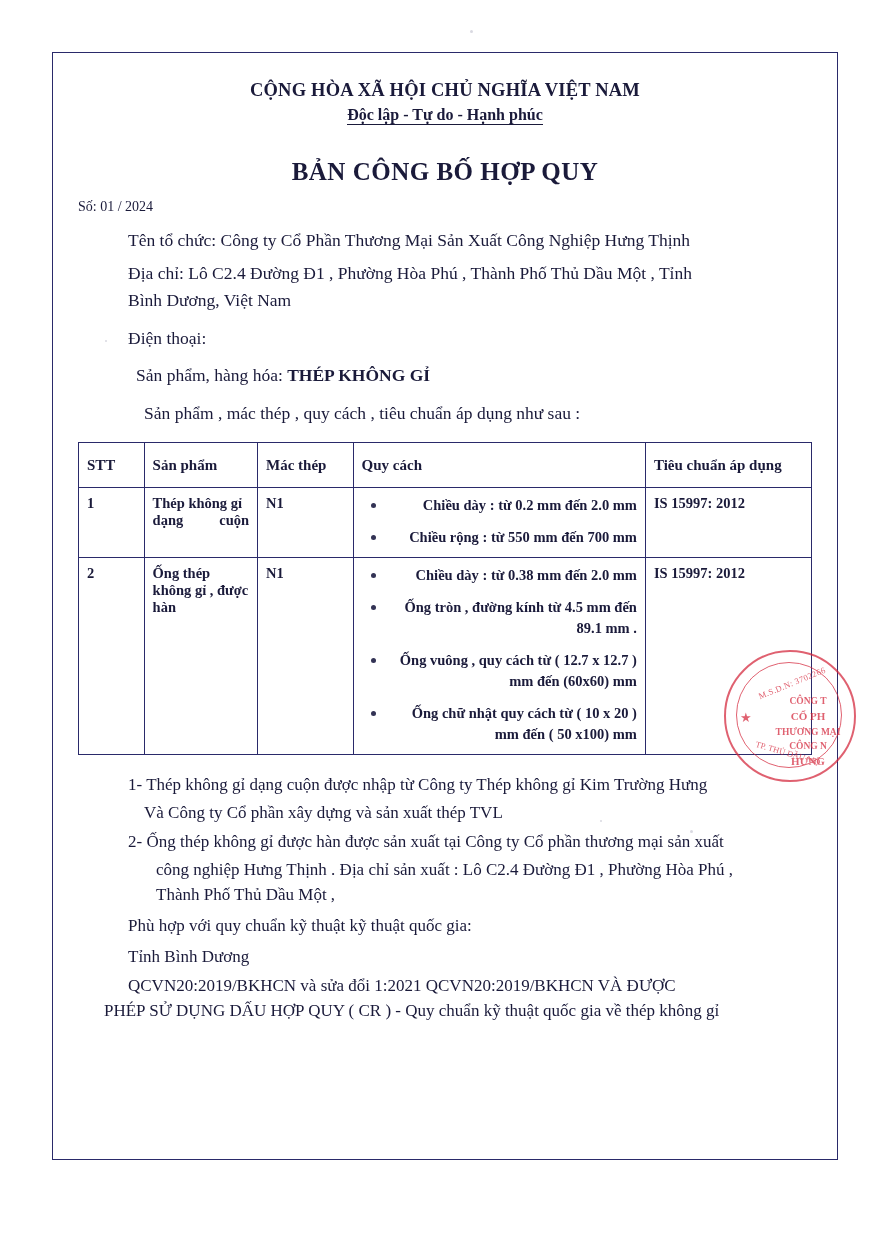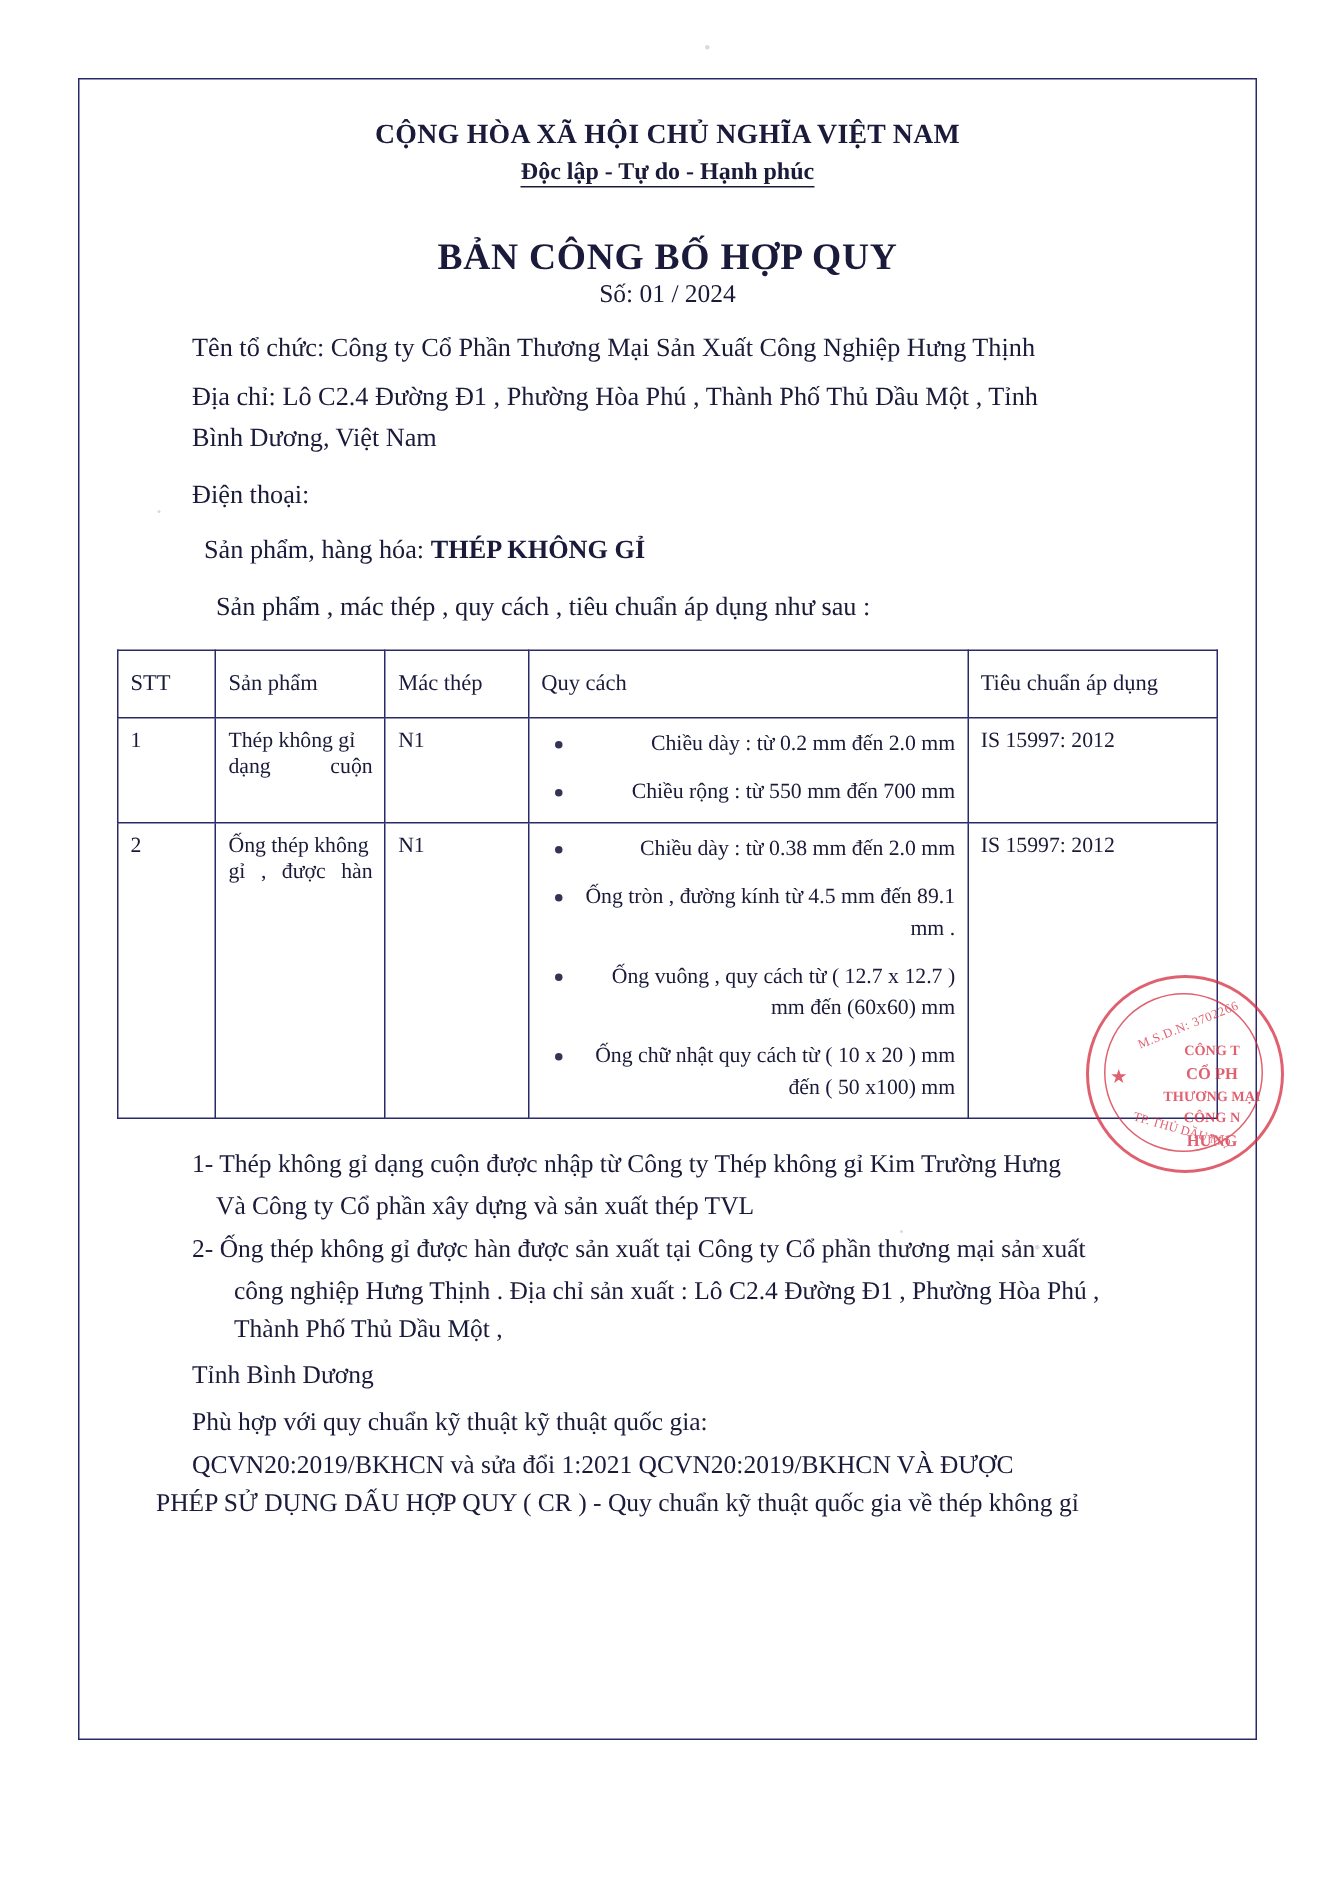"Số: 01 / 2024" .doc-number { font-size: 17px -> 14px; margin-top: none -> 13px; text-align: center -> left }
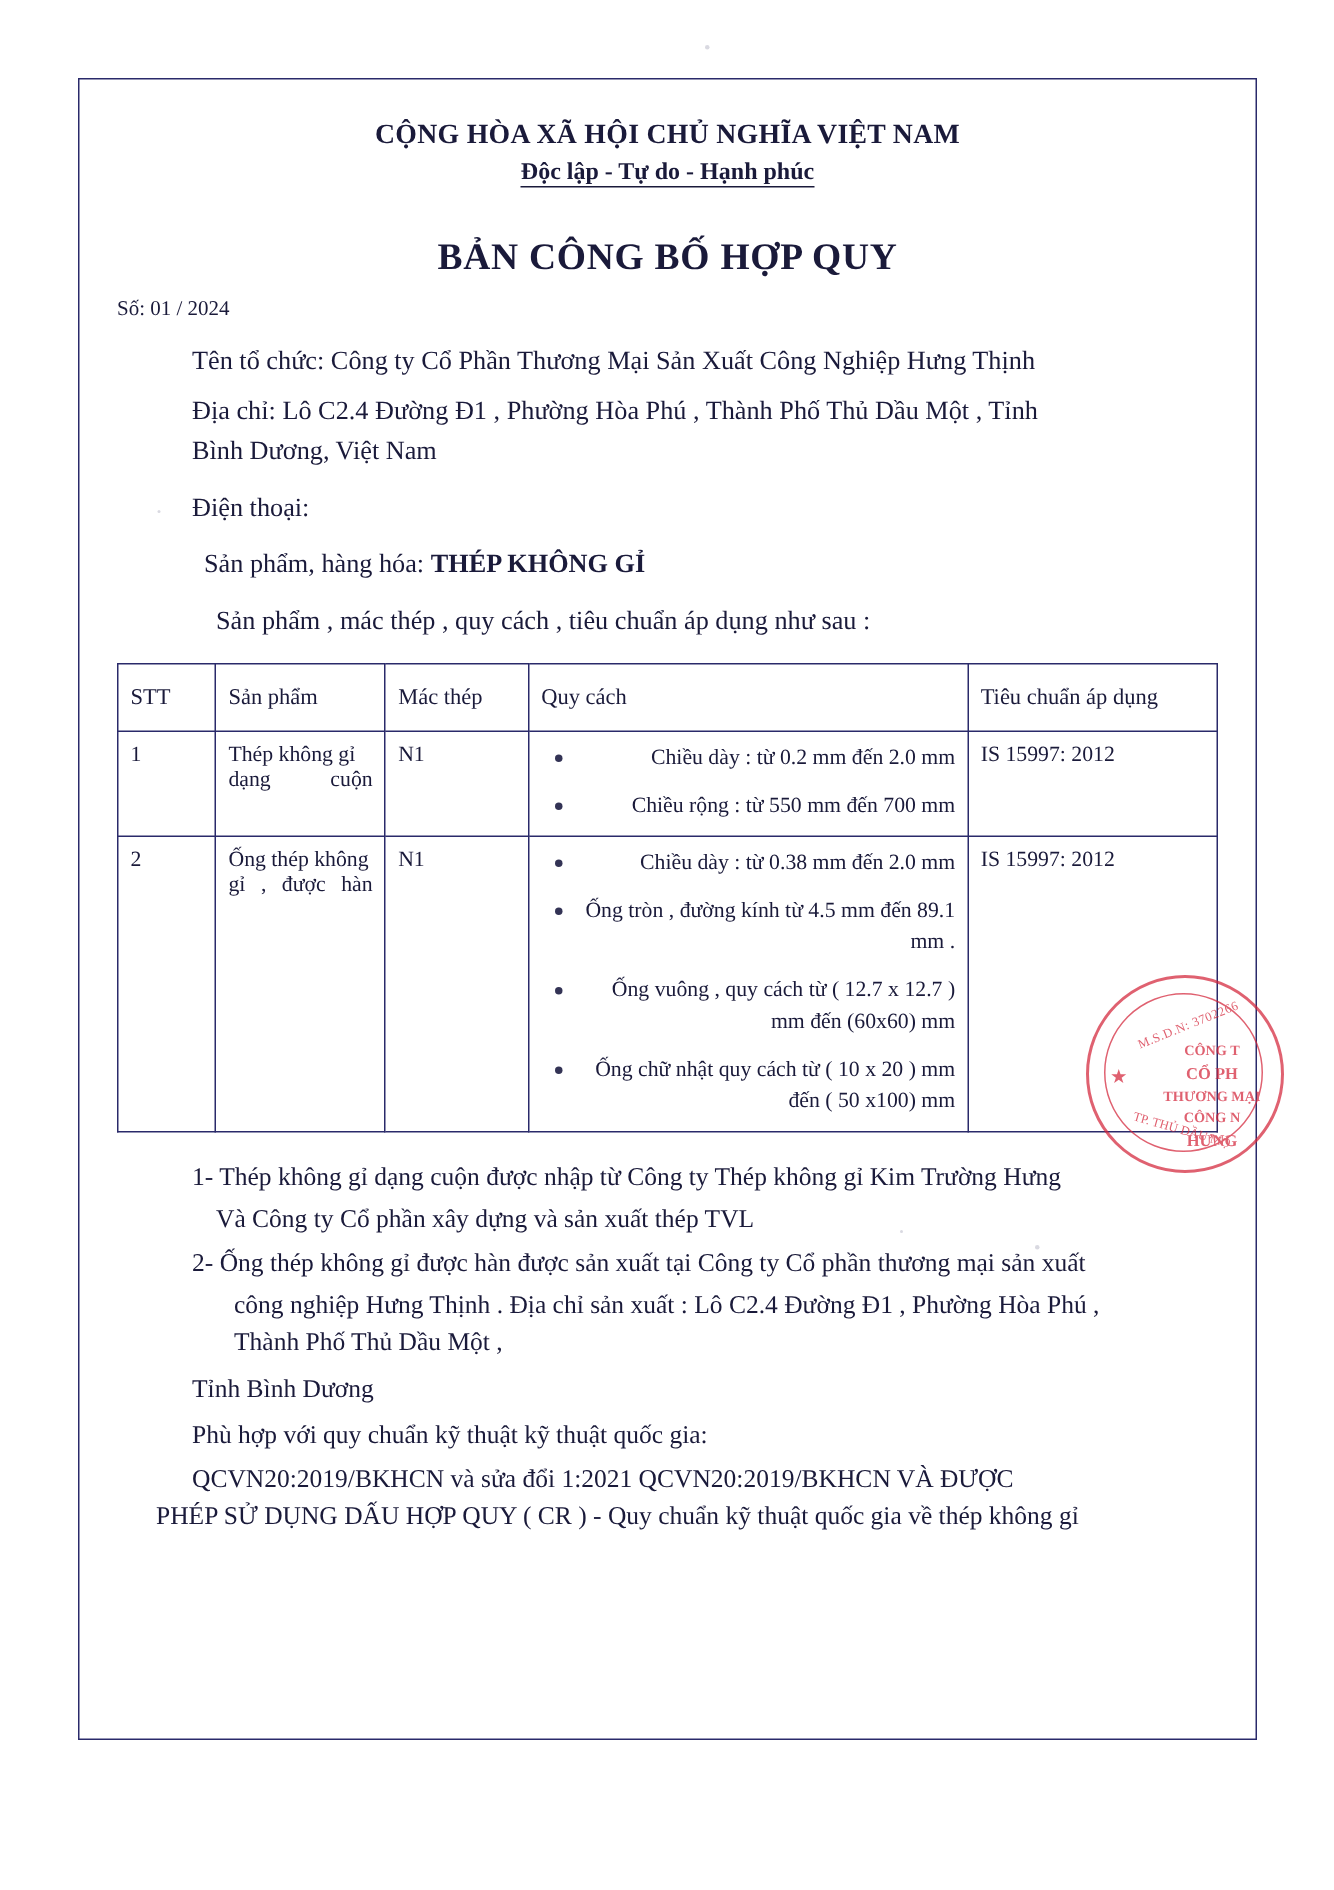"STT" table.spec th, table.spec td { font-weight: normal -> bold }
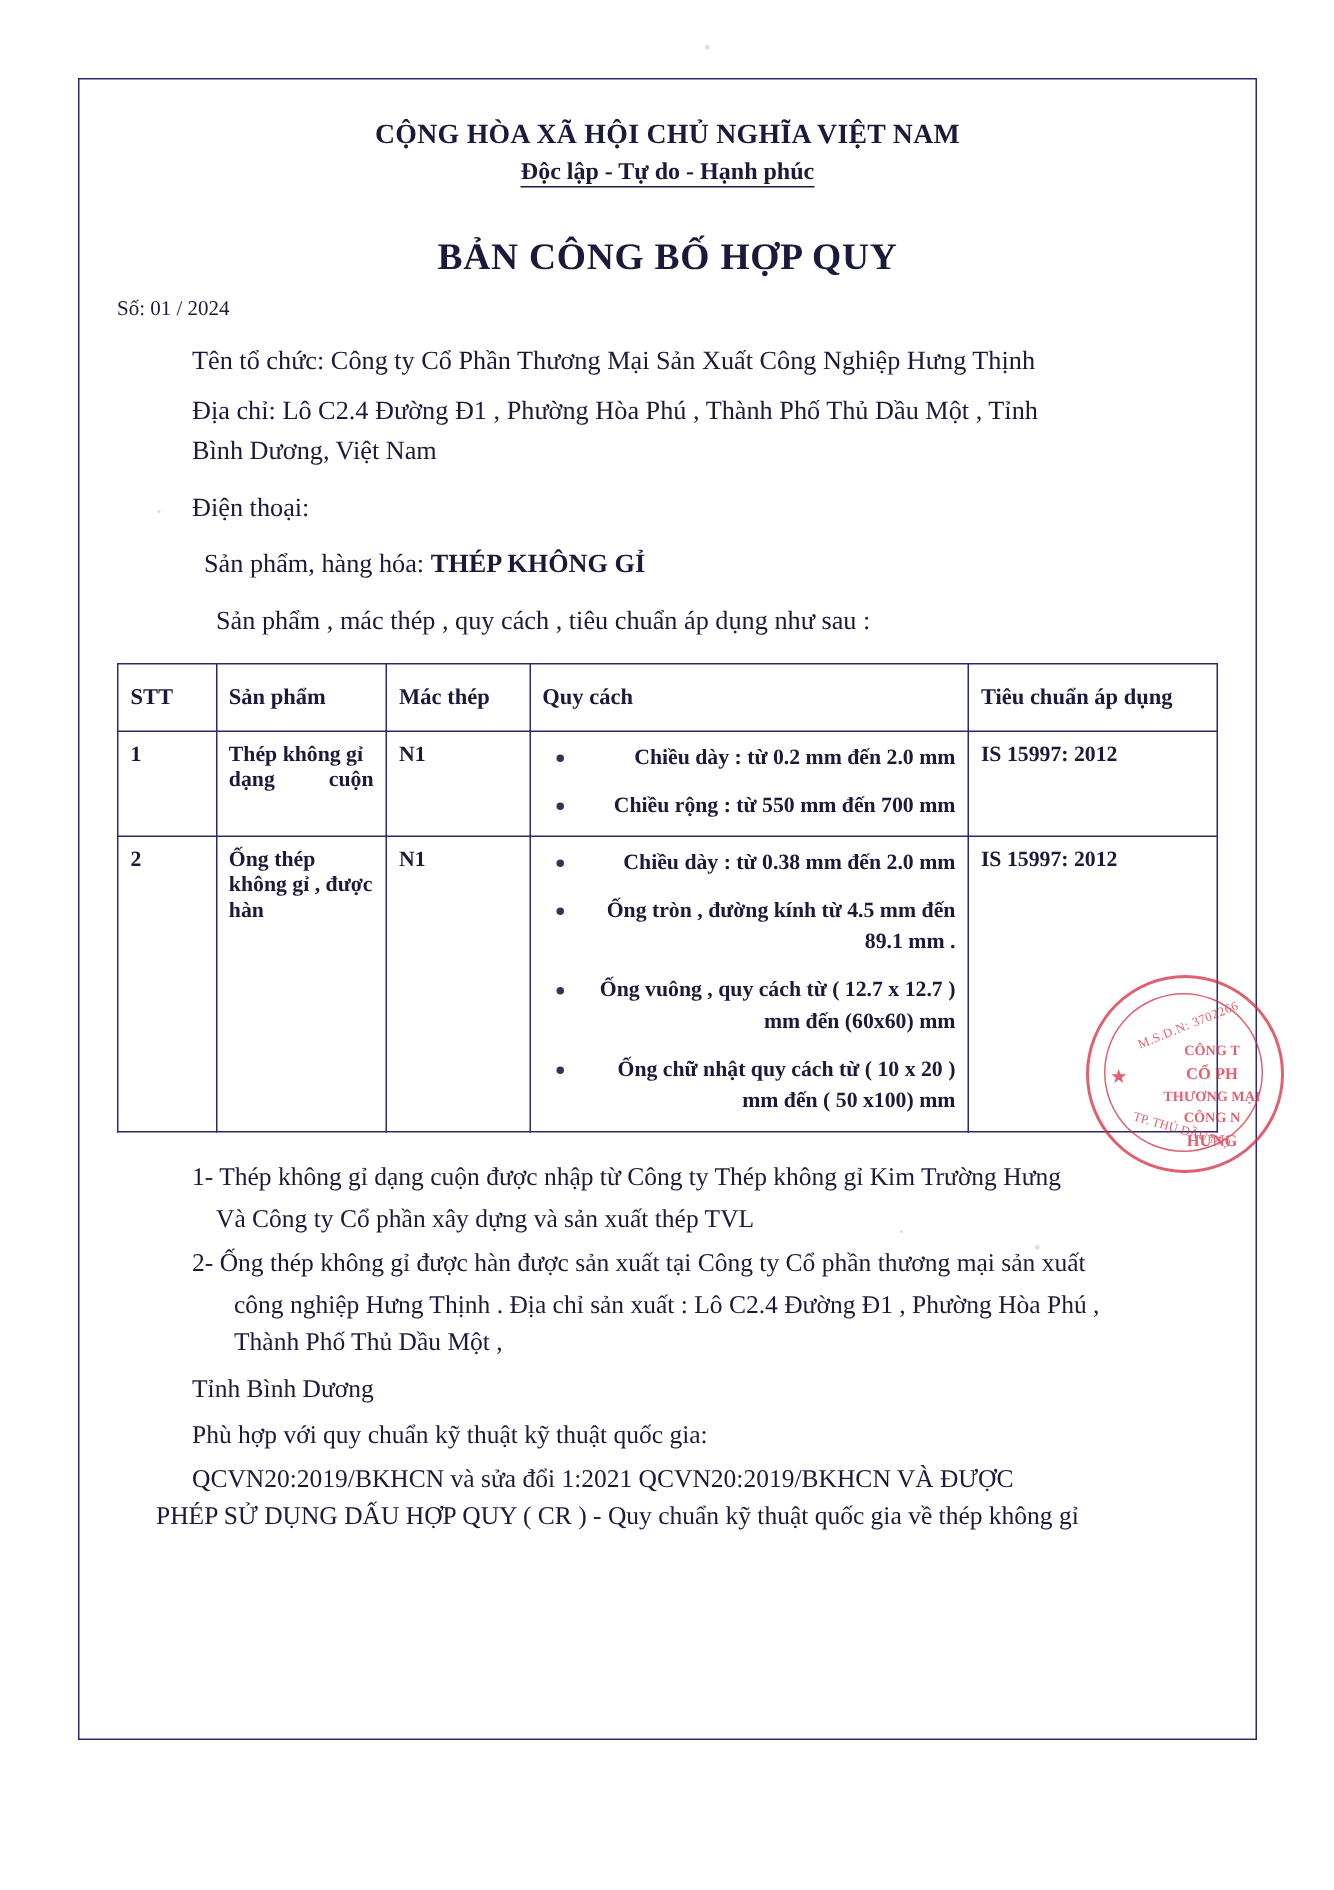"Tỉnh Bình Dương" div.note-plain { order: before "Phù hợp với quy chuẩn" -> after "Phù hợp với quy chuẩn" }
